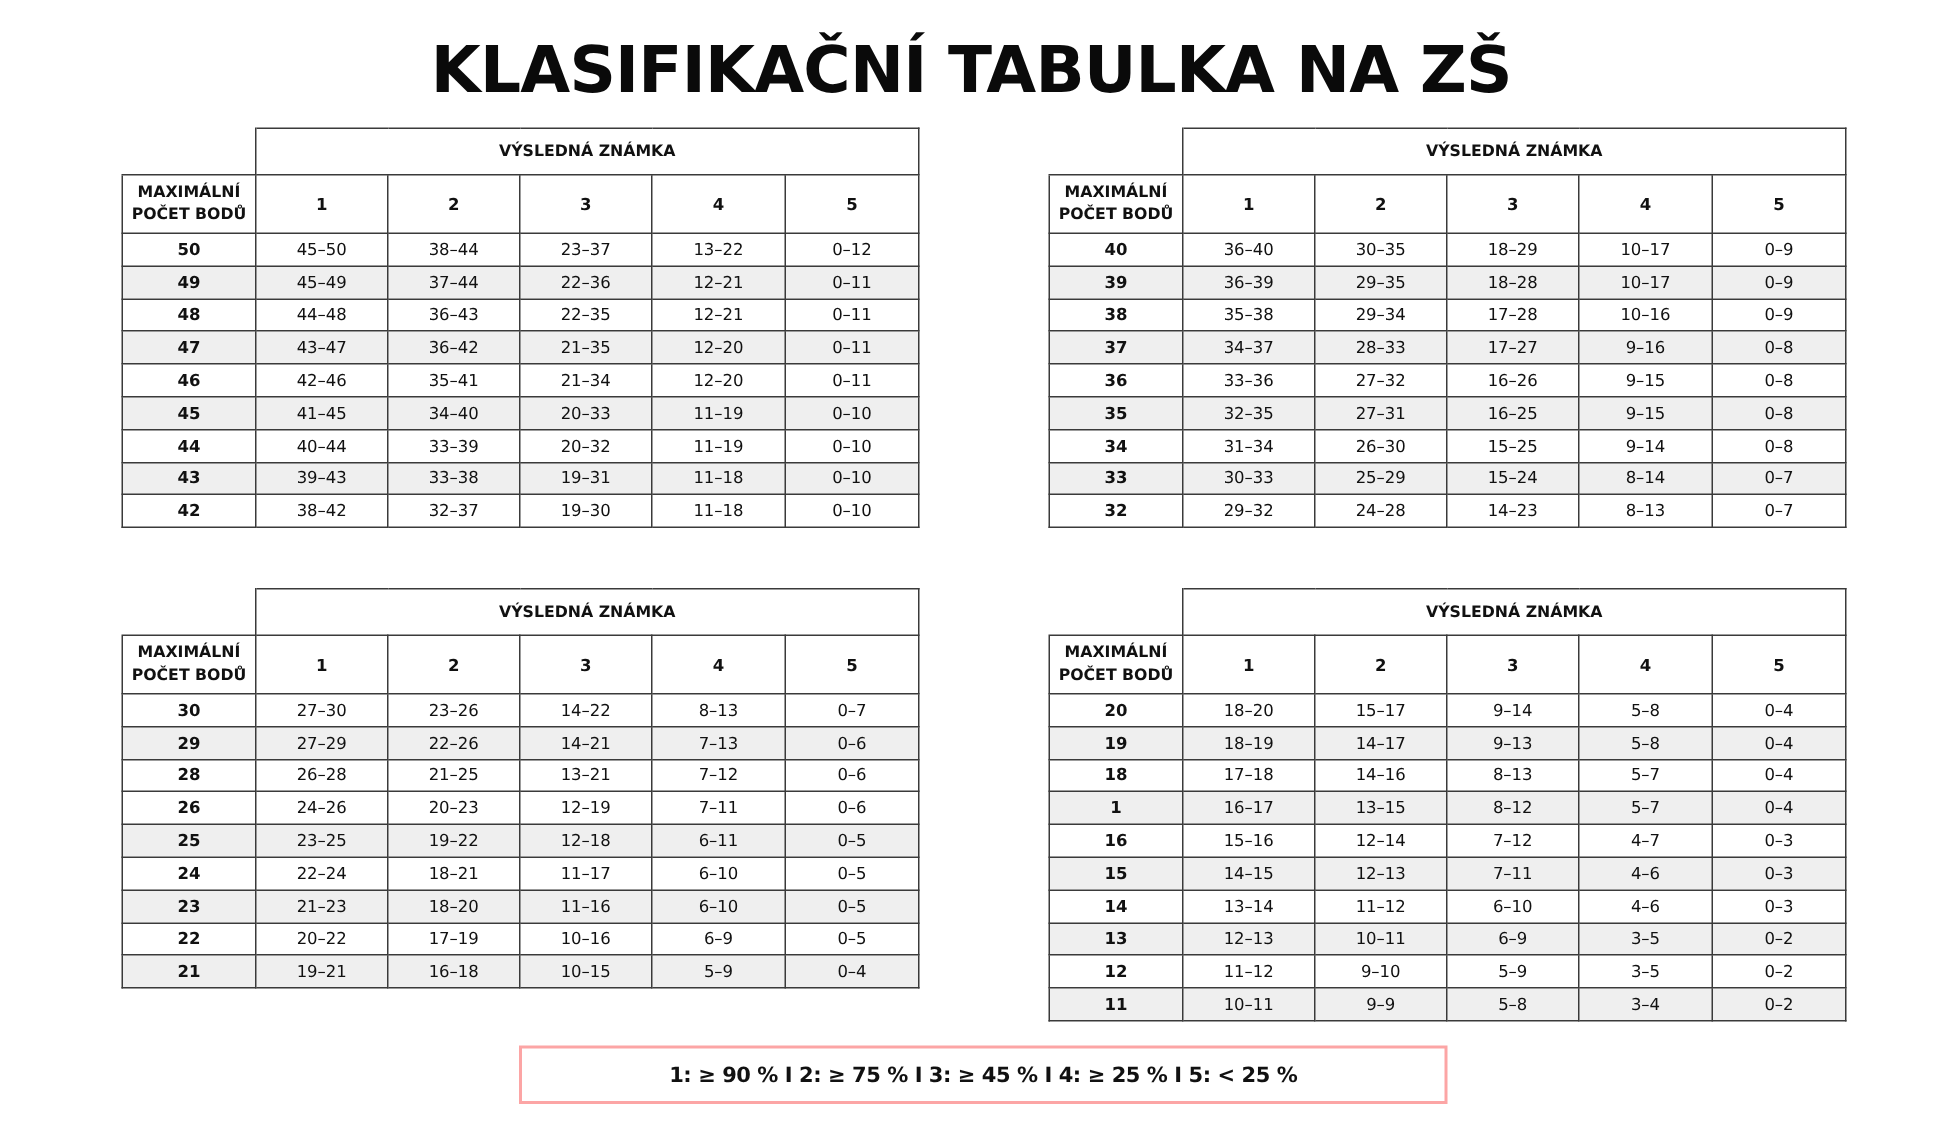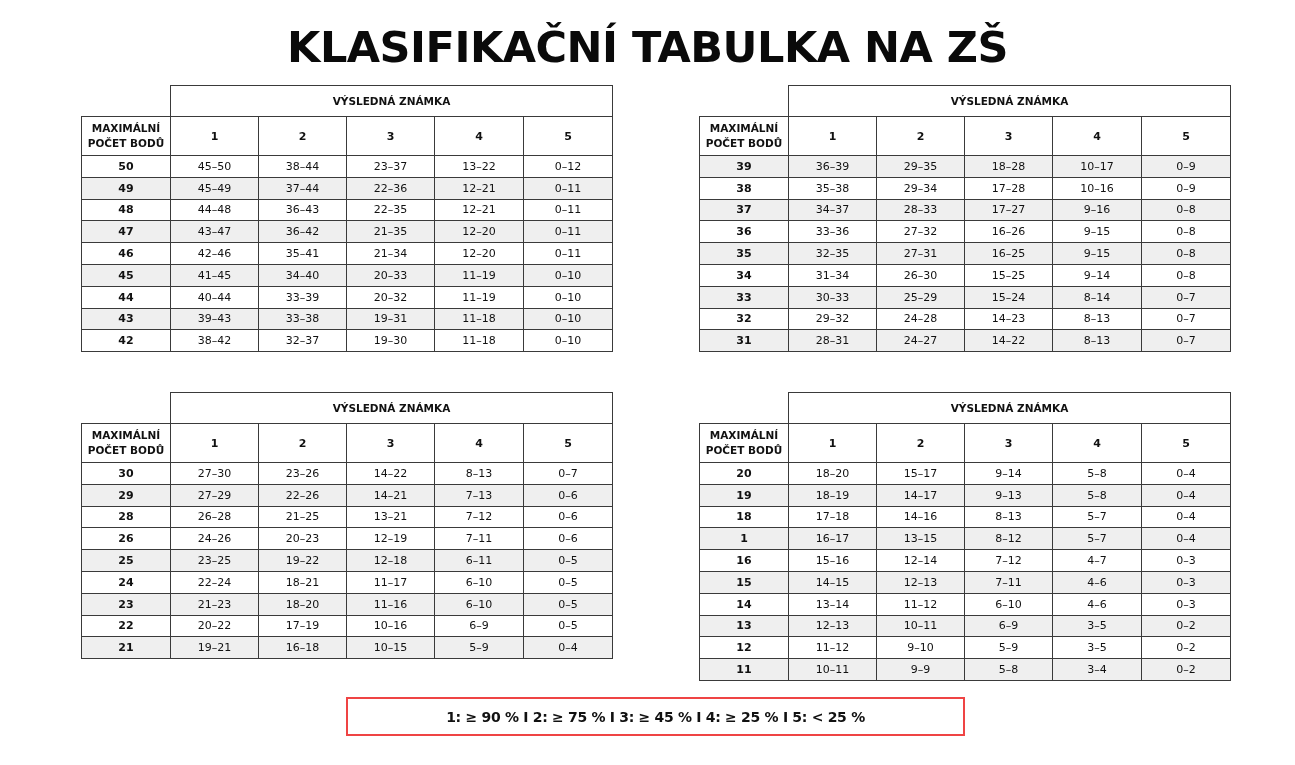"40" tr.norm { html: none -> <tr> <td>40</td> <td>36–40</td> <td>30–35</td> <td>18–29</td> <td>10–17</td> <td>0–9</td> </tr> }
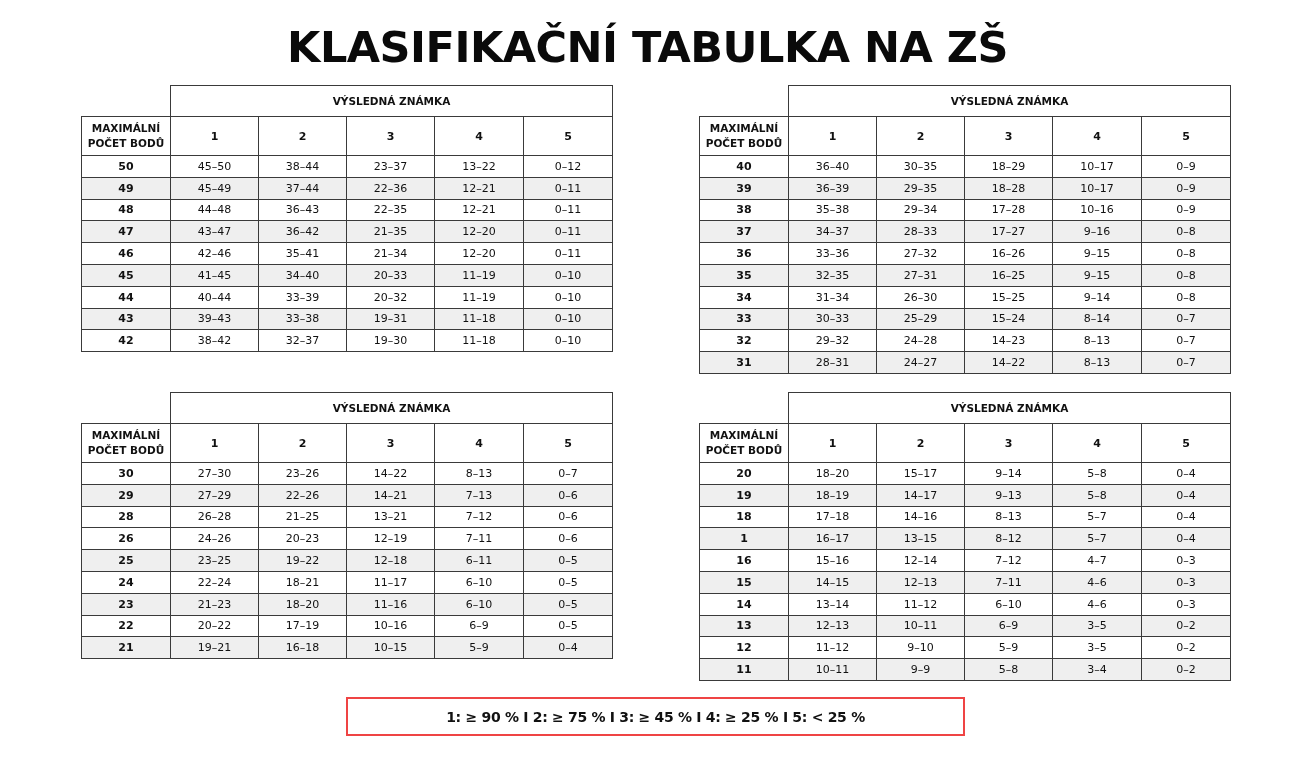"31" tr.alt { html: <tr> <td>31</td> <td>28–31</td> <td>24–27</td> <td>14–22</td> <td>8–13</td> <td>0–7</td> </tr> -> none }
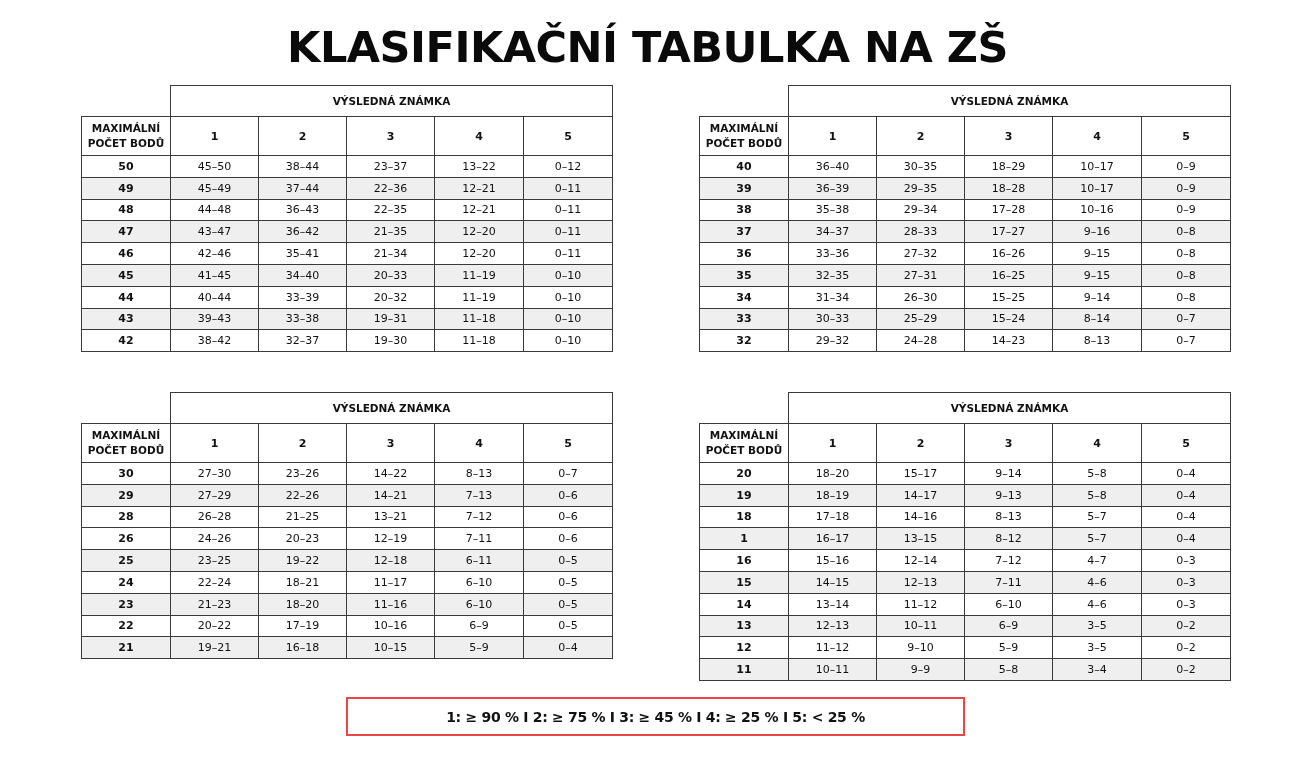"1: ≥ 90 % I" .legend { border: 2px solid #ef4444 -> 2px solid #fca5a5 }
